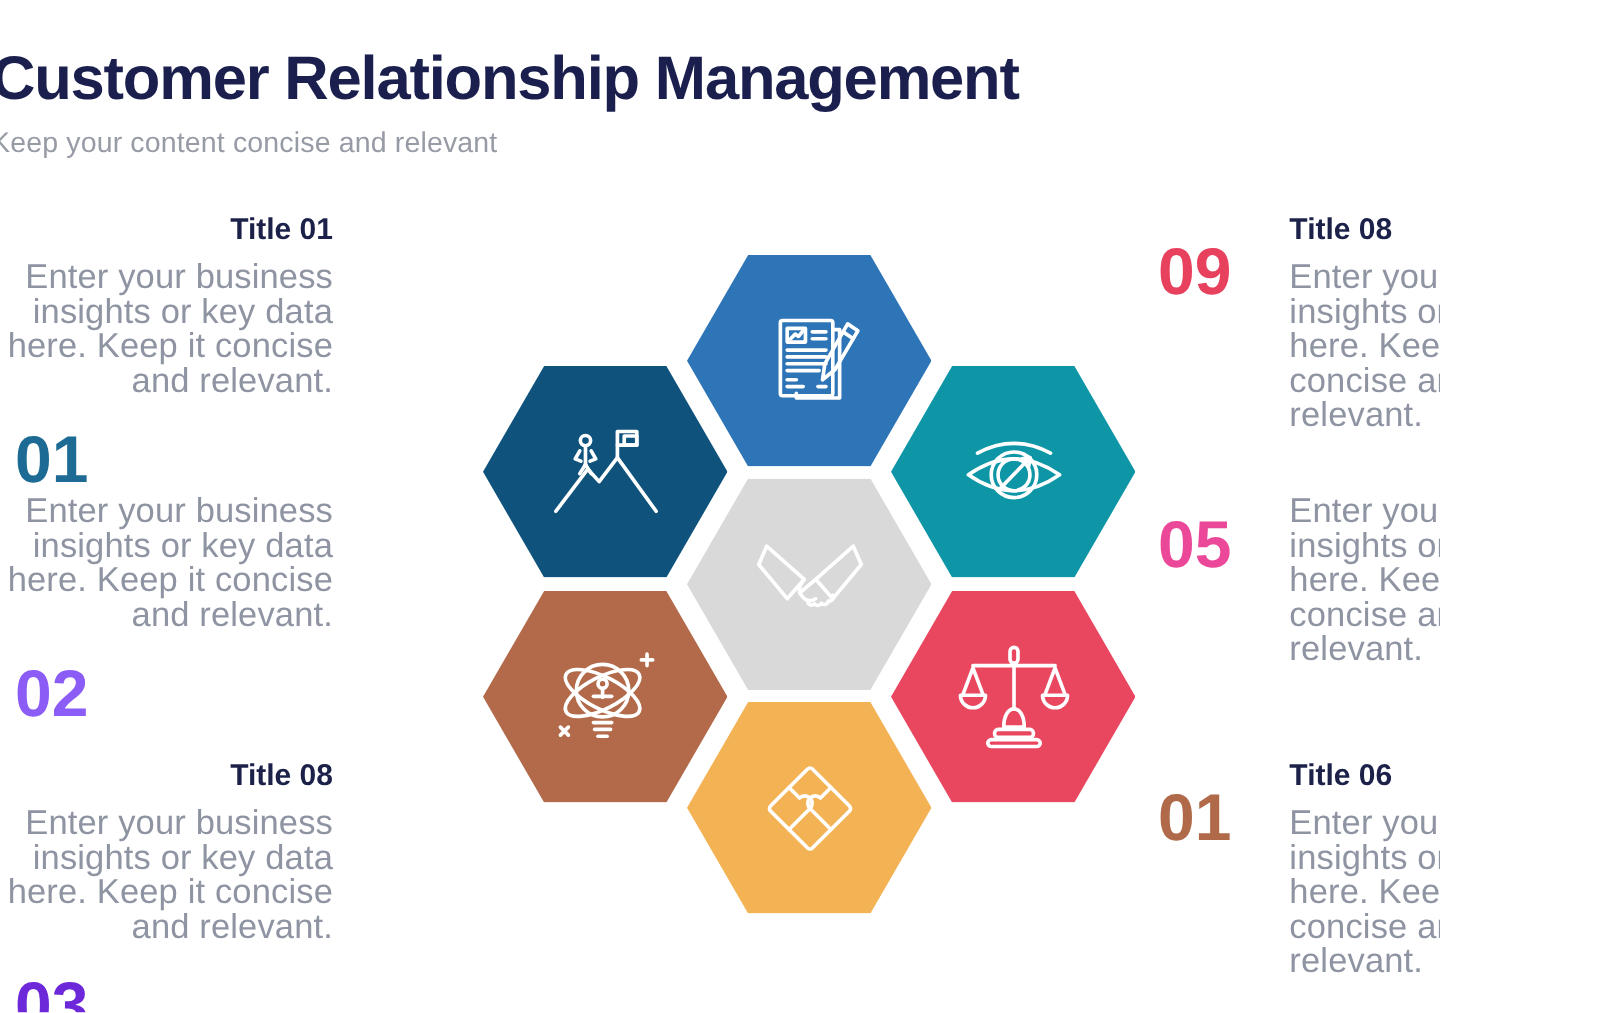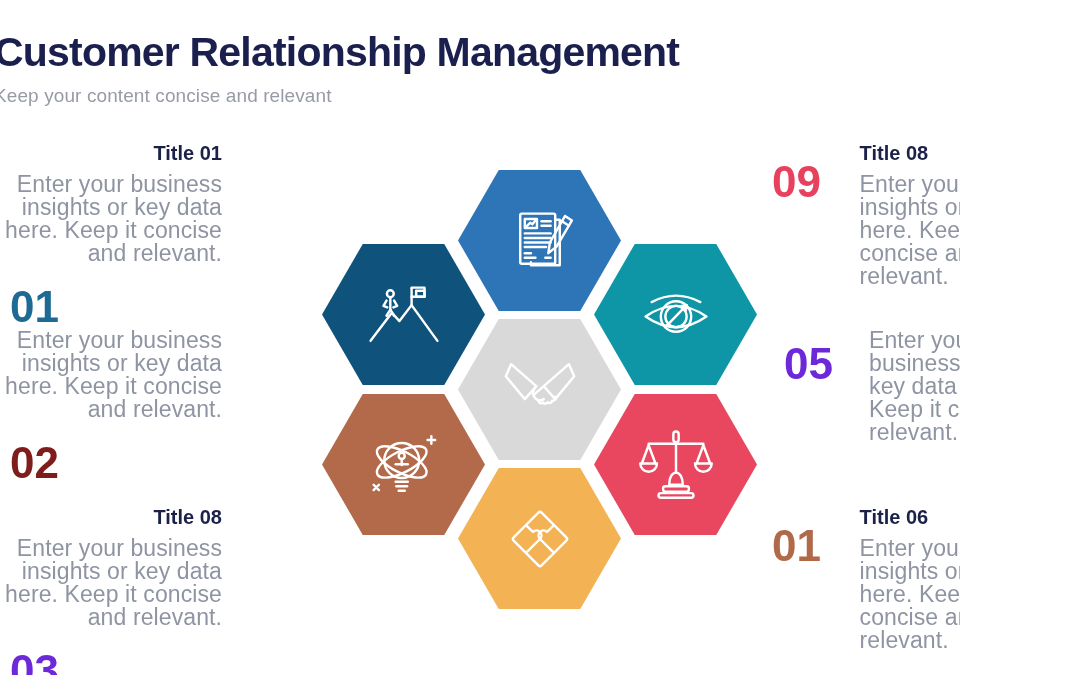"05" div.num { color: #6d28d9 -> #ec4899; margin-left: 12px -> none }
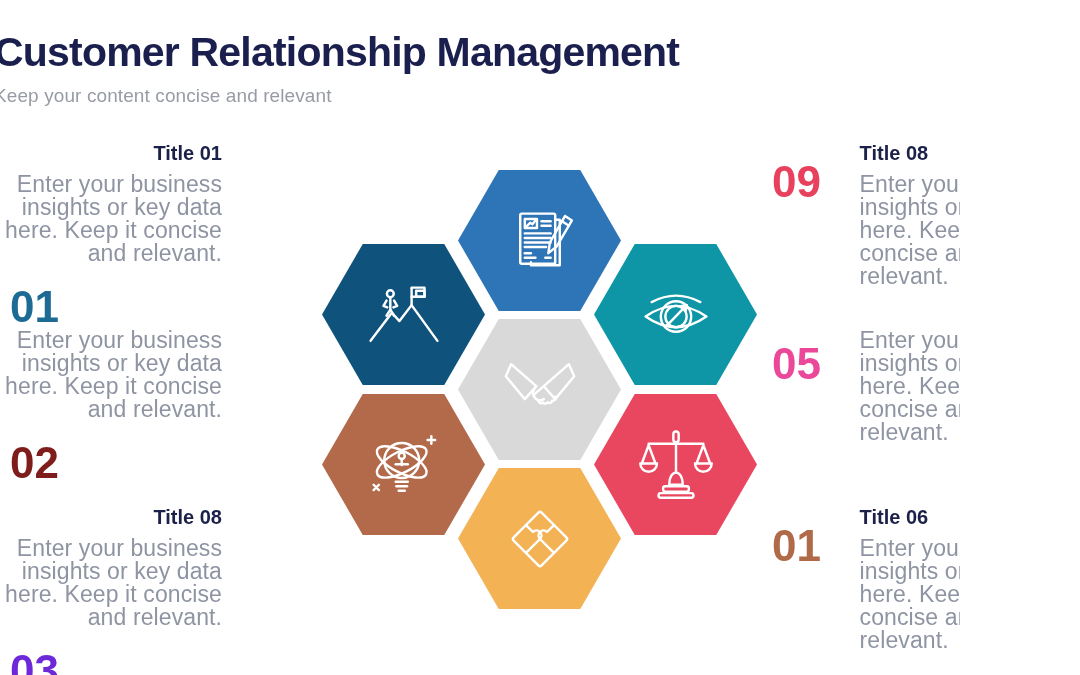"02" div.num { color: #7f1d1d -> #8b5cf6 }
